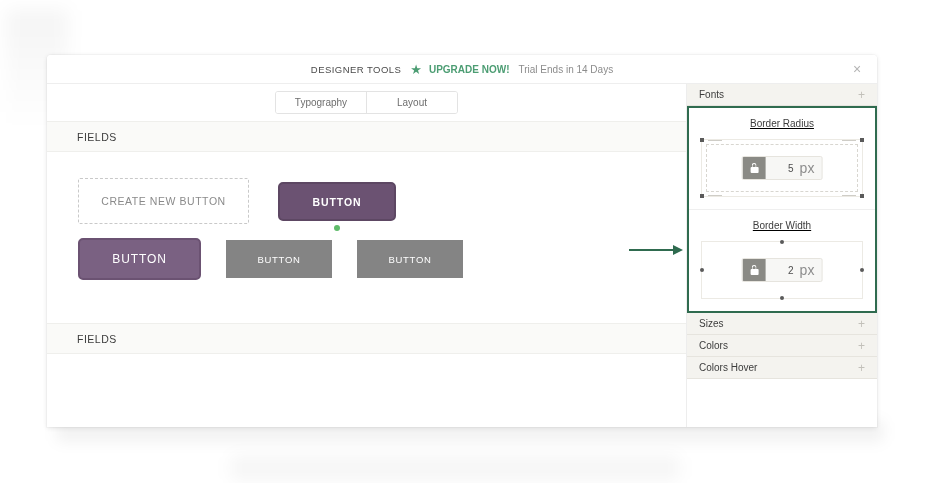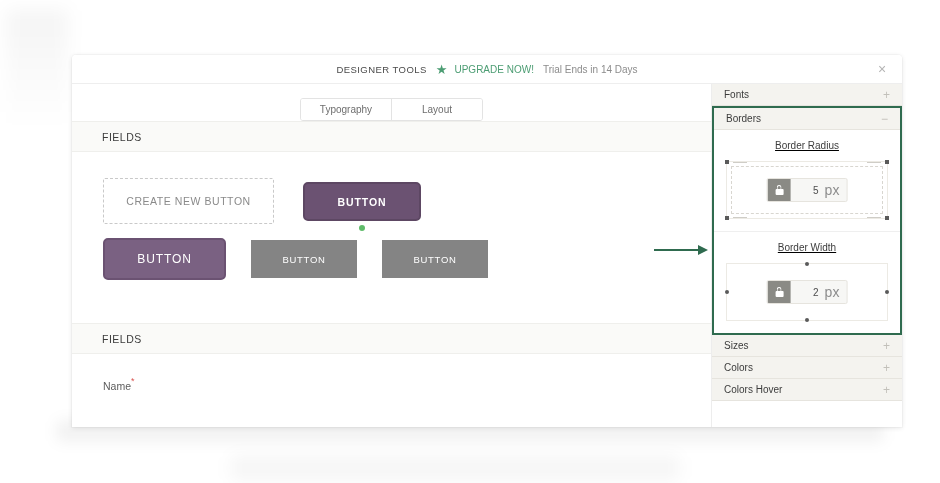"DESIGNER TOOLS" .window { left: 72px -> 47px }
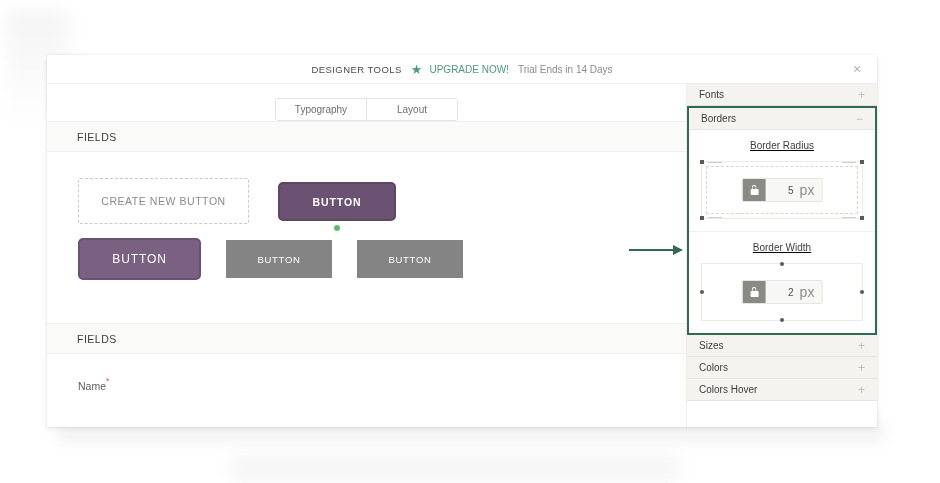"UPGRADE NOW!" .upgrade-now { font-weight: normal -> bold }
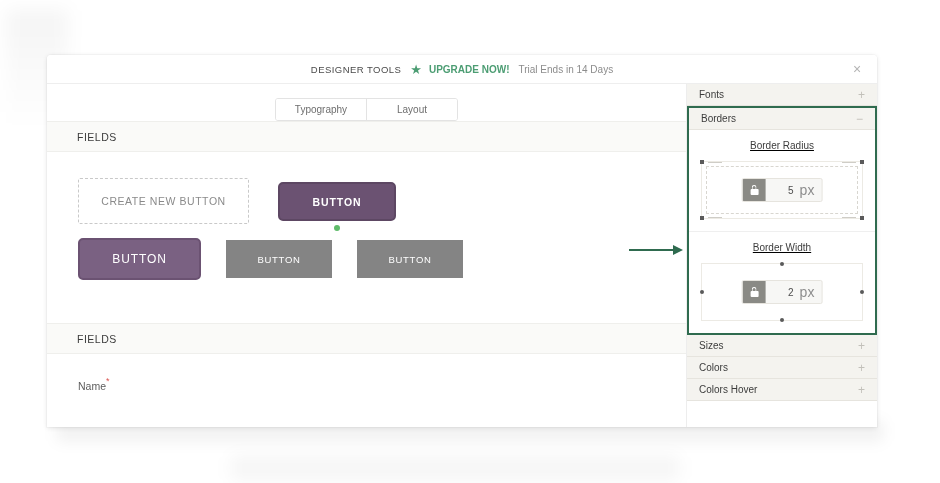"Typography" .tabbar-wrap { align-items: flex-end -> center }
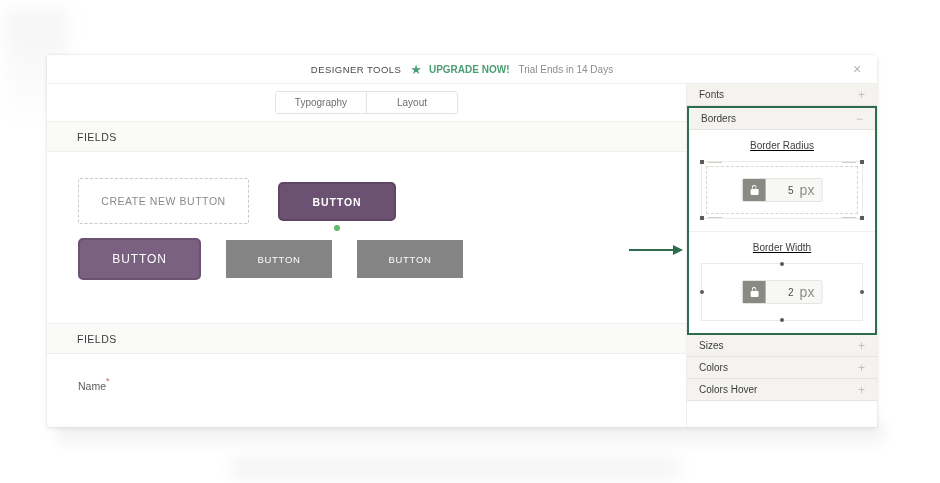"Borders" div.acc-row { html: <div> <span>Borders</span> <span>−</span> </div> -> none }
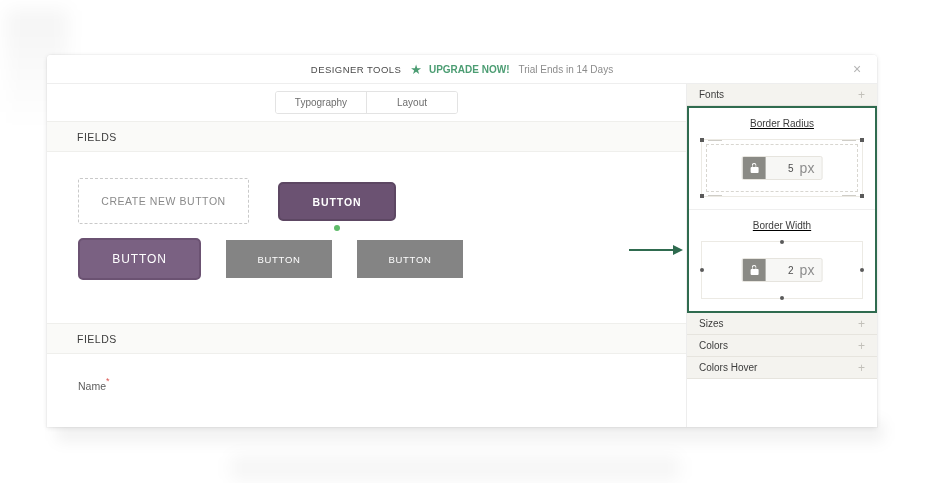"Name*" div.fields-area { html: <div> <span>Name</span><span>*</span> </div> -> none }
